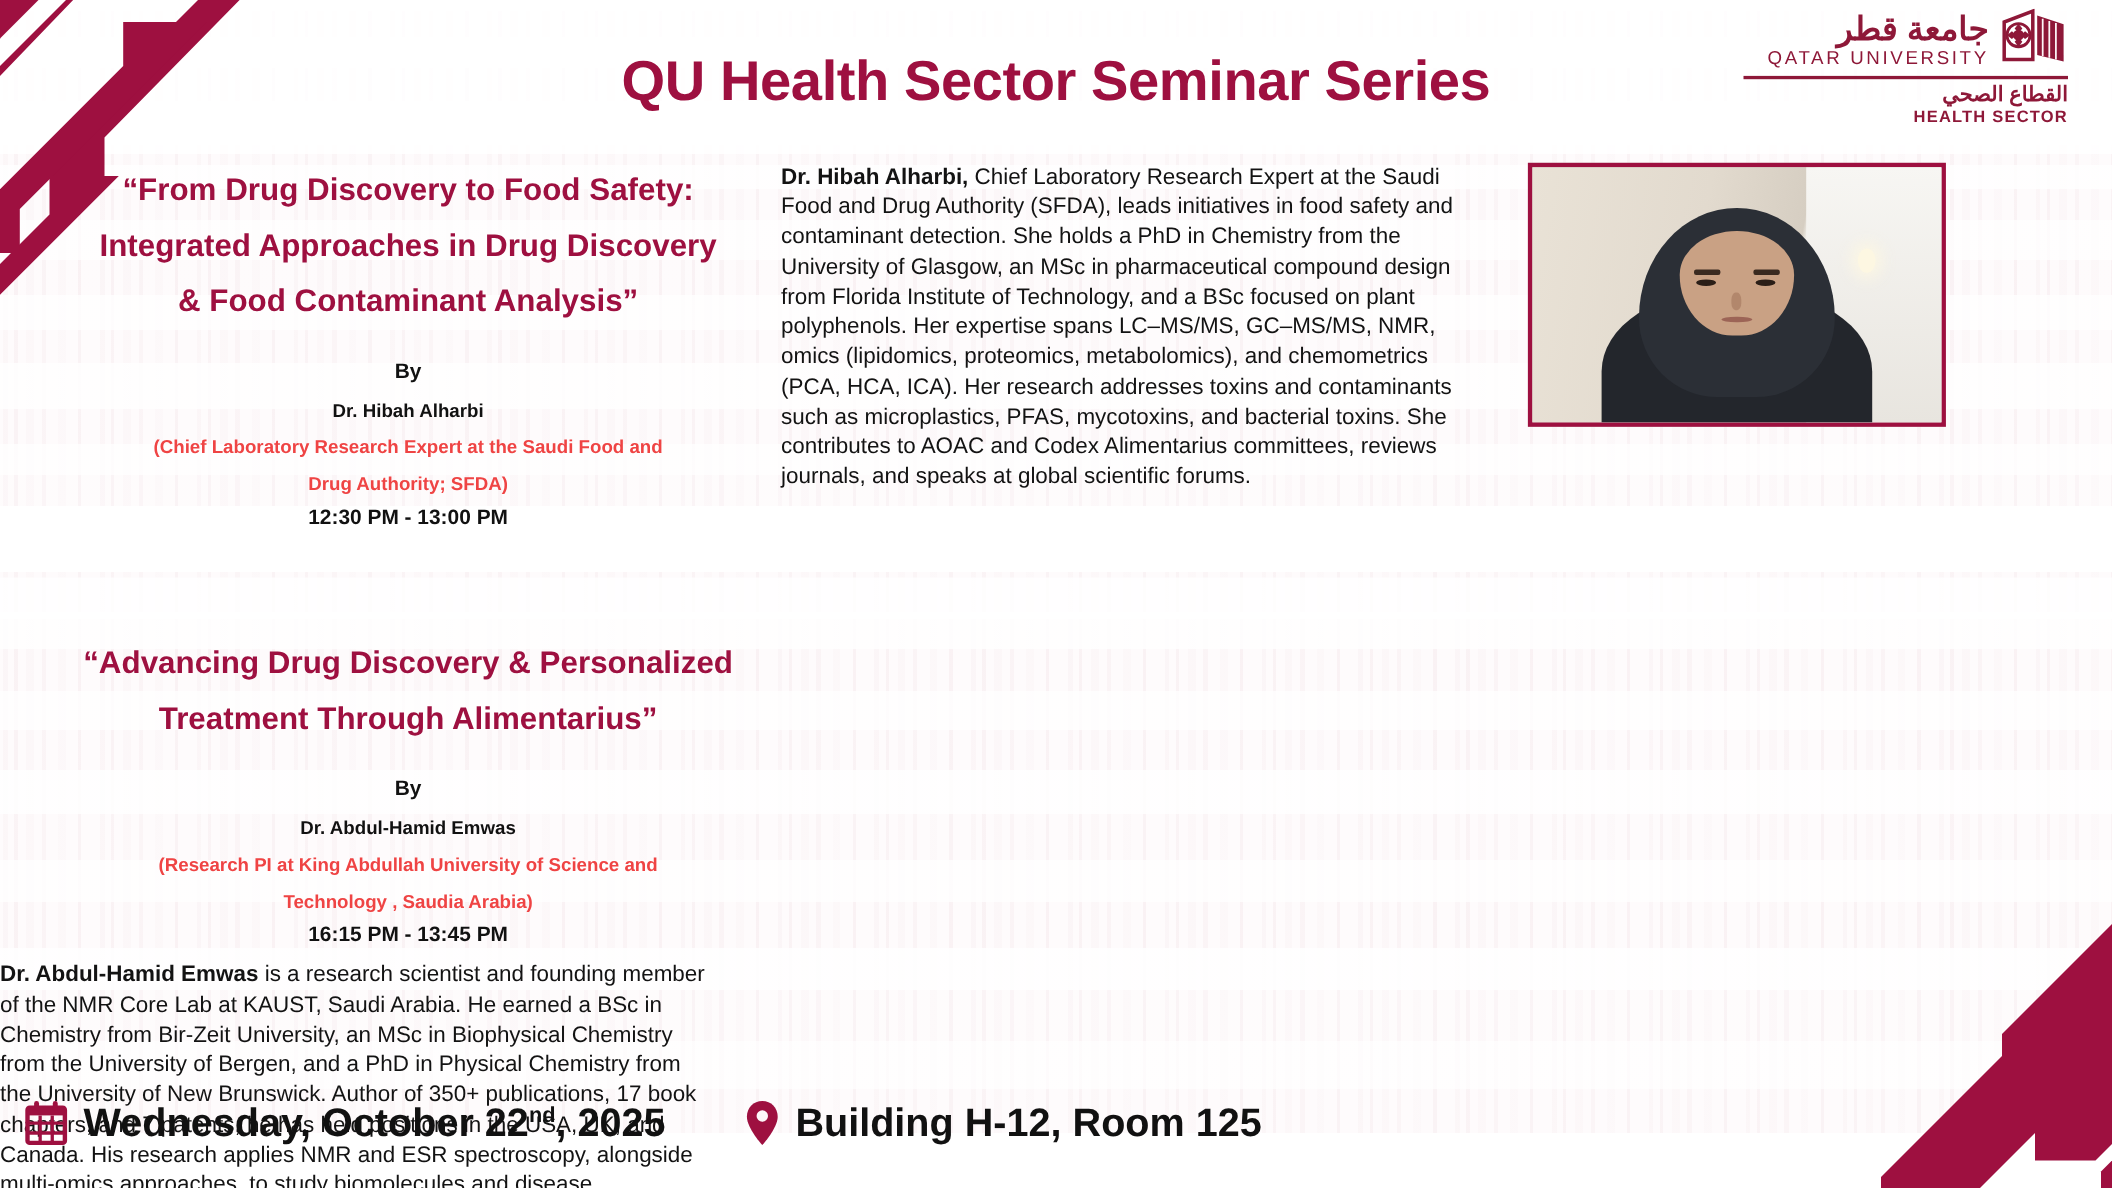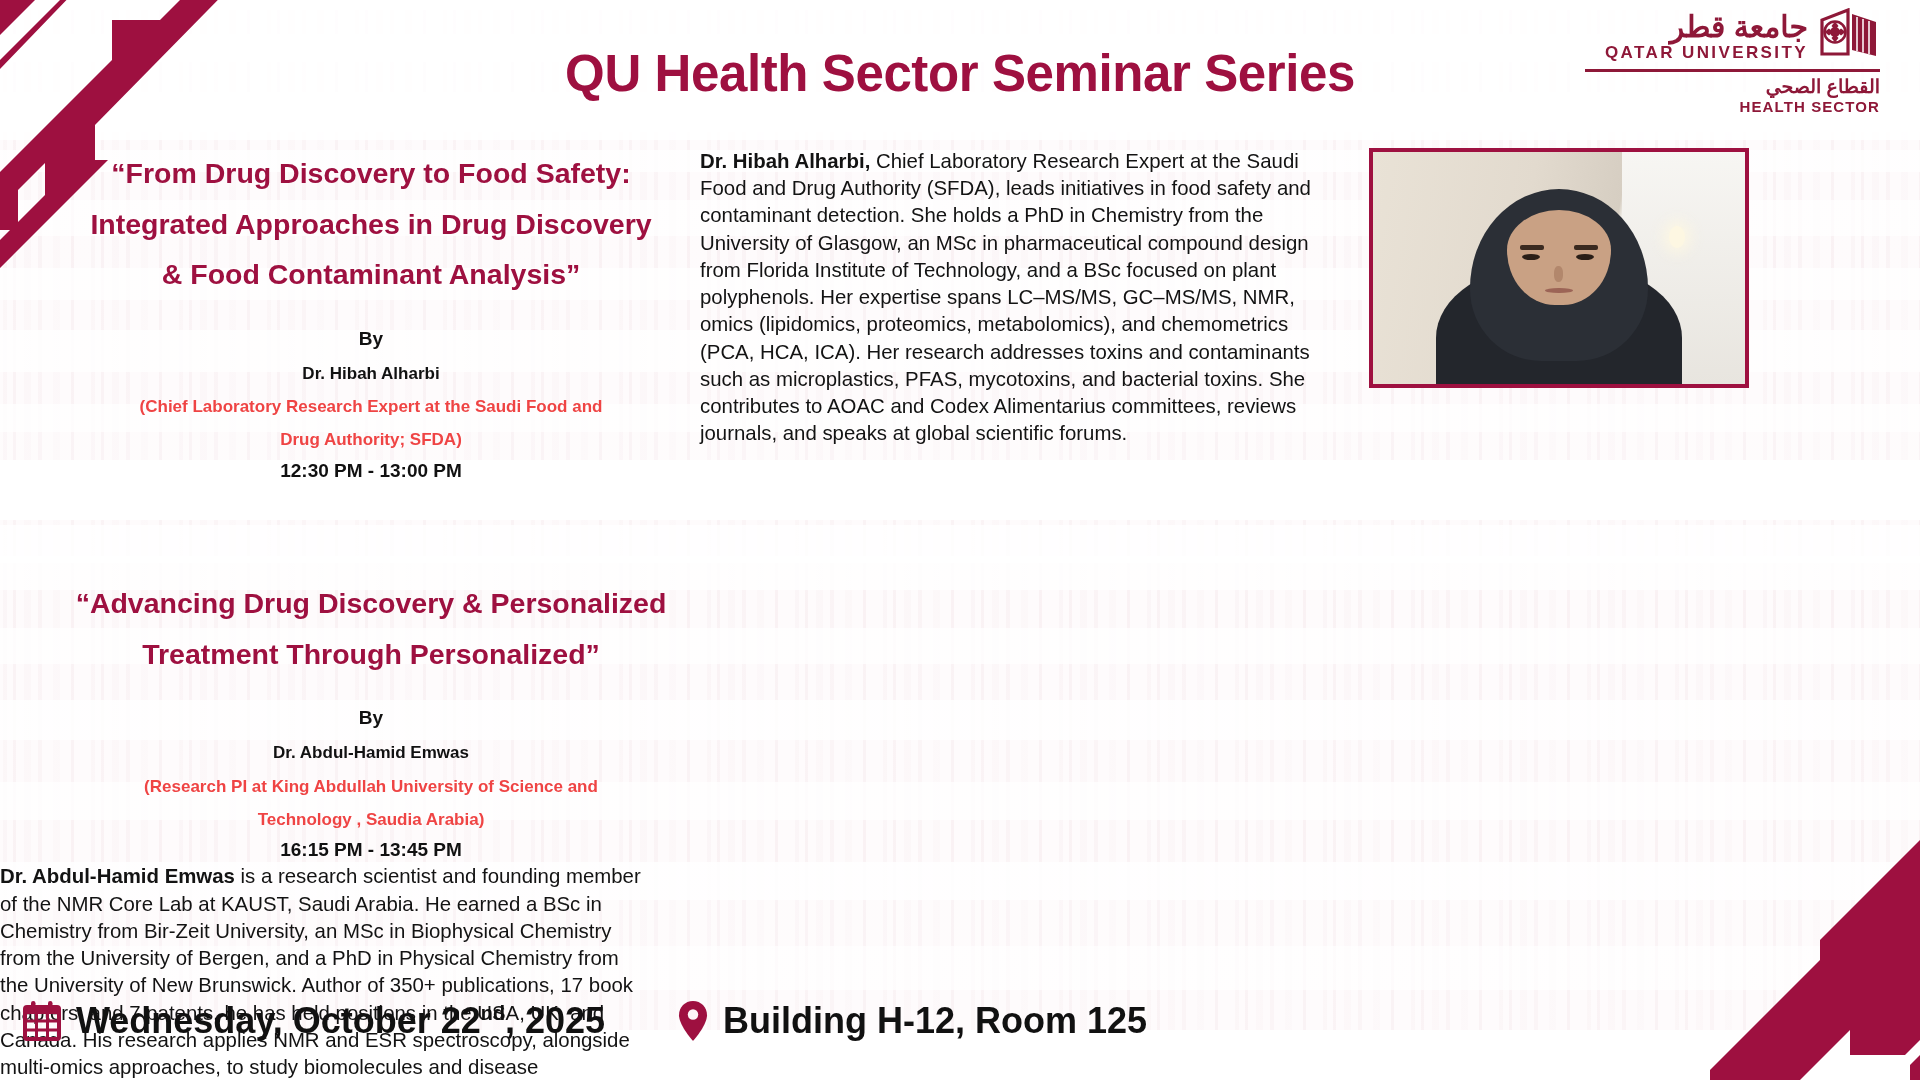"QATAR UNIVERSITY" .logo-en { font-weight: bold -> normal }
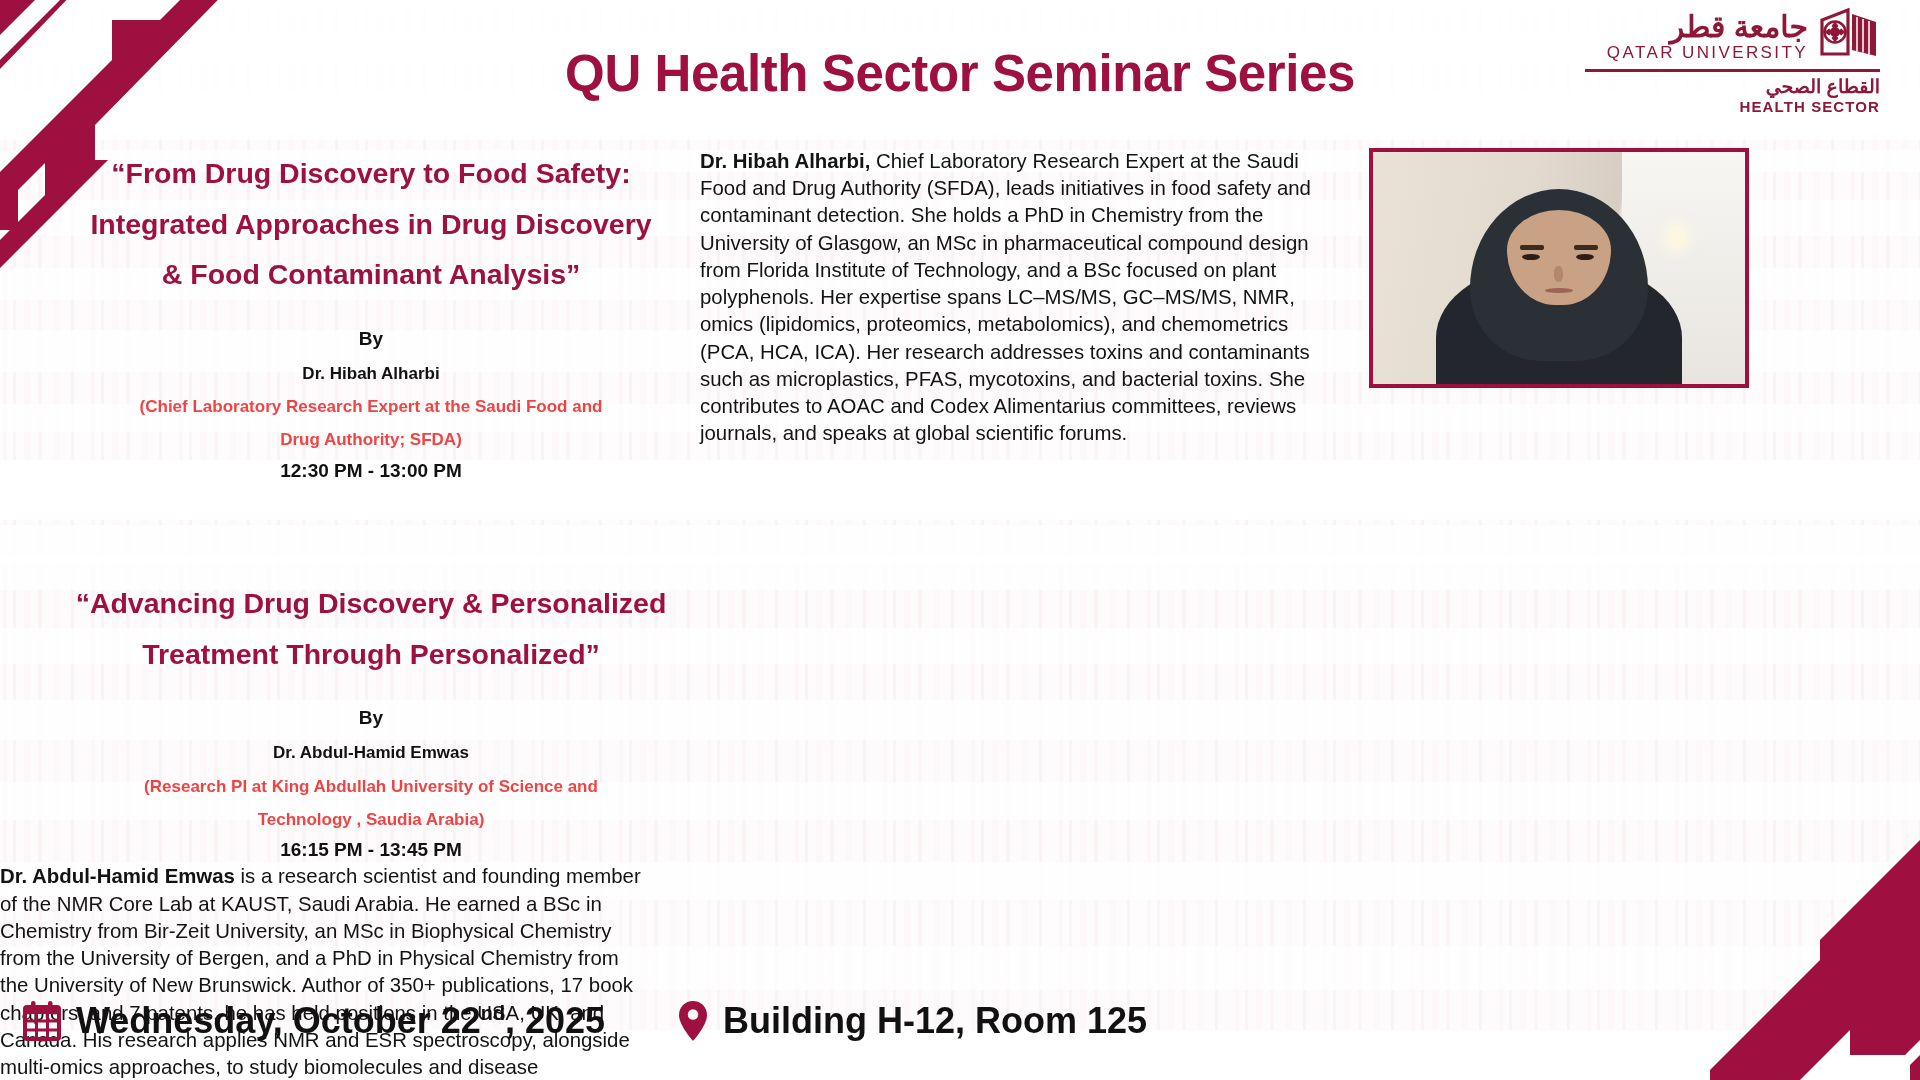"“From Drug Discovery to Food" .speaker { gap: none -> 10px }
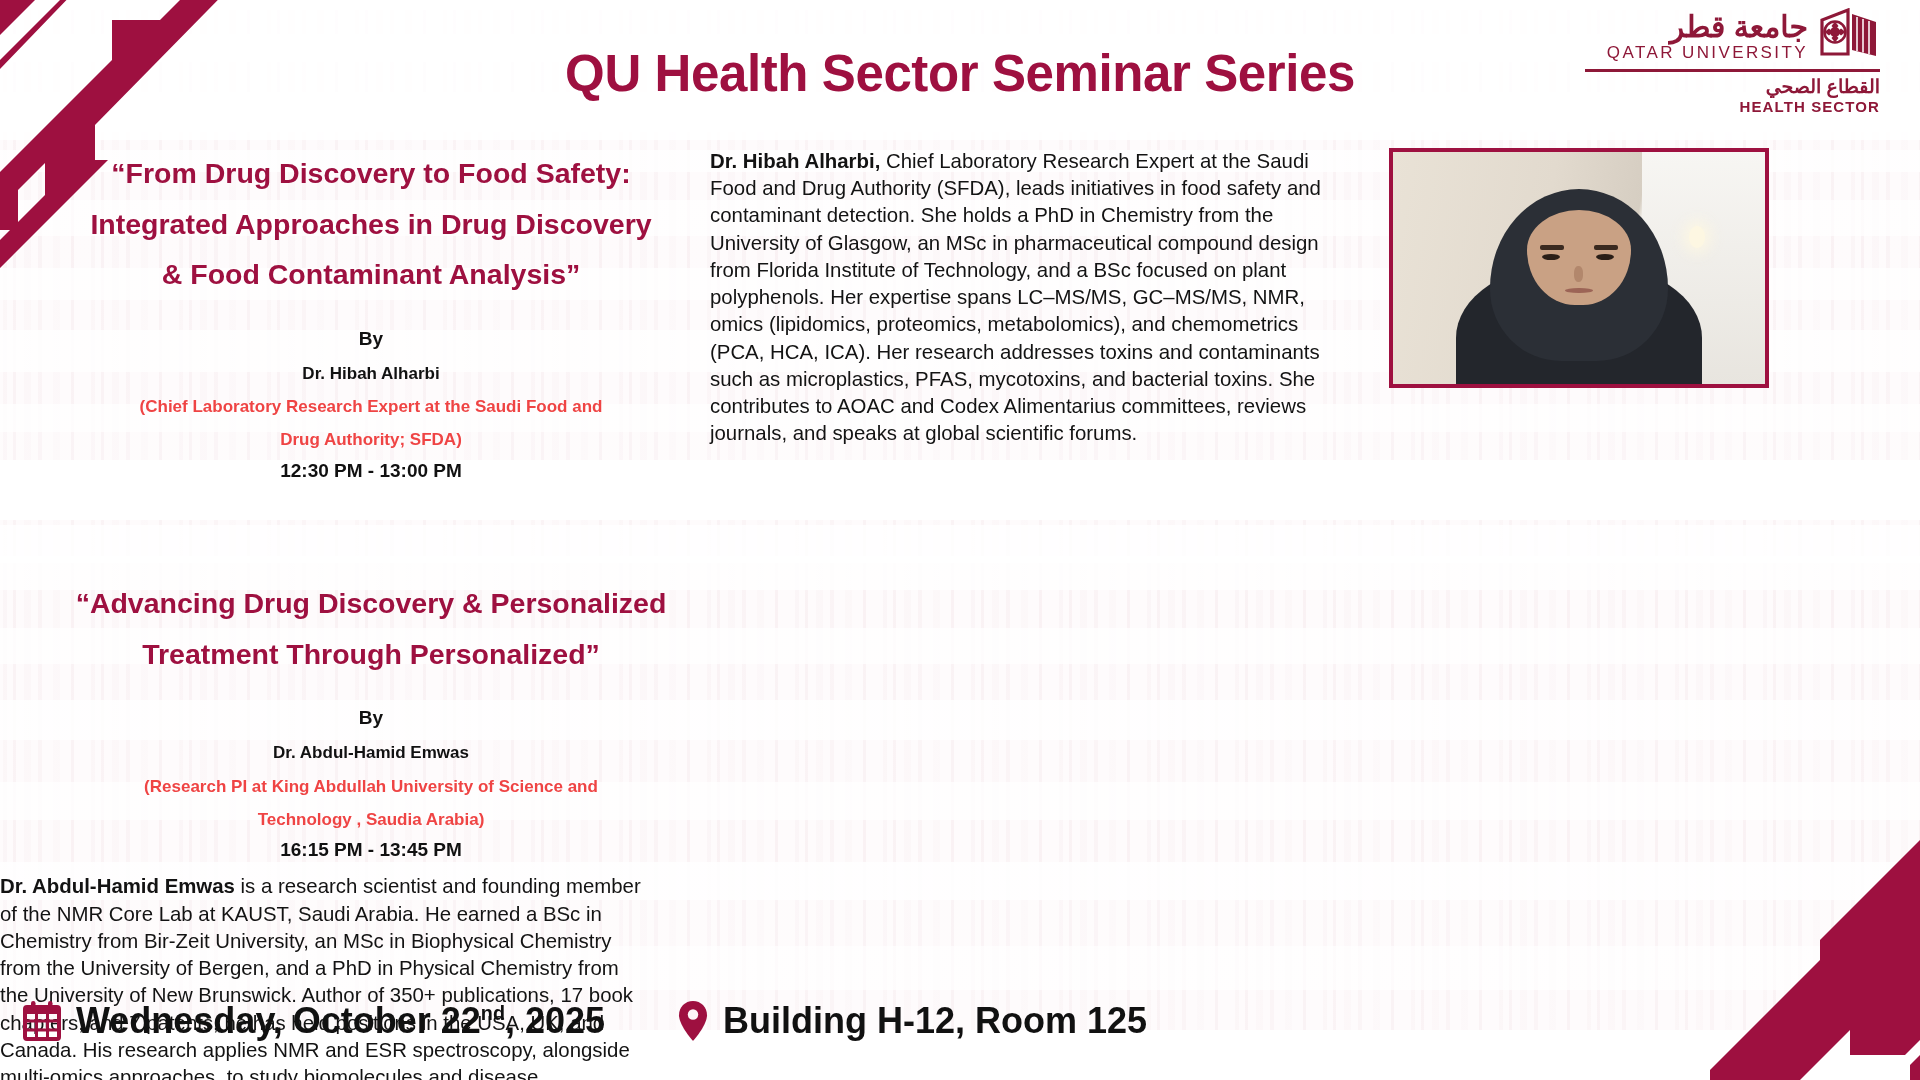"Treatment Through Personalized”" div { text: Personalized -> Alimentarius }
